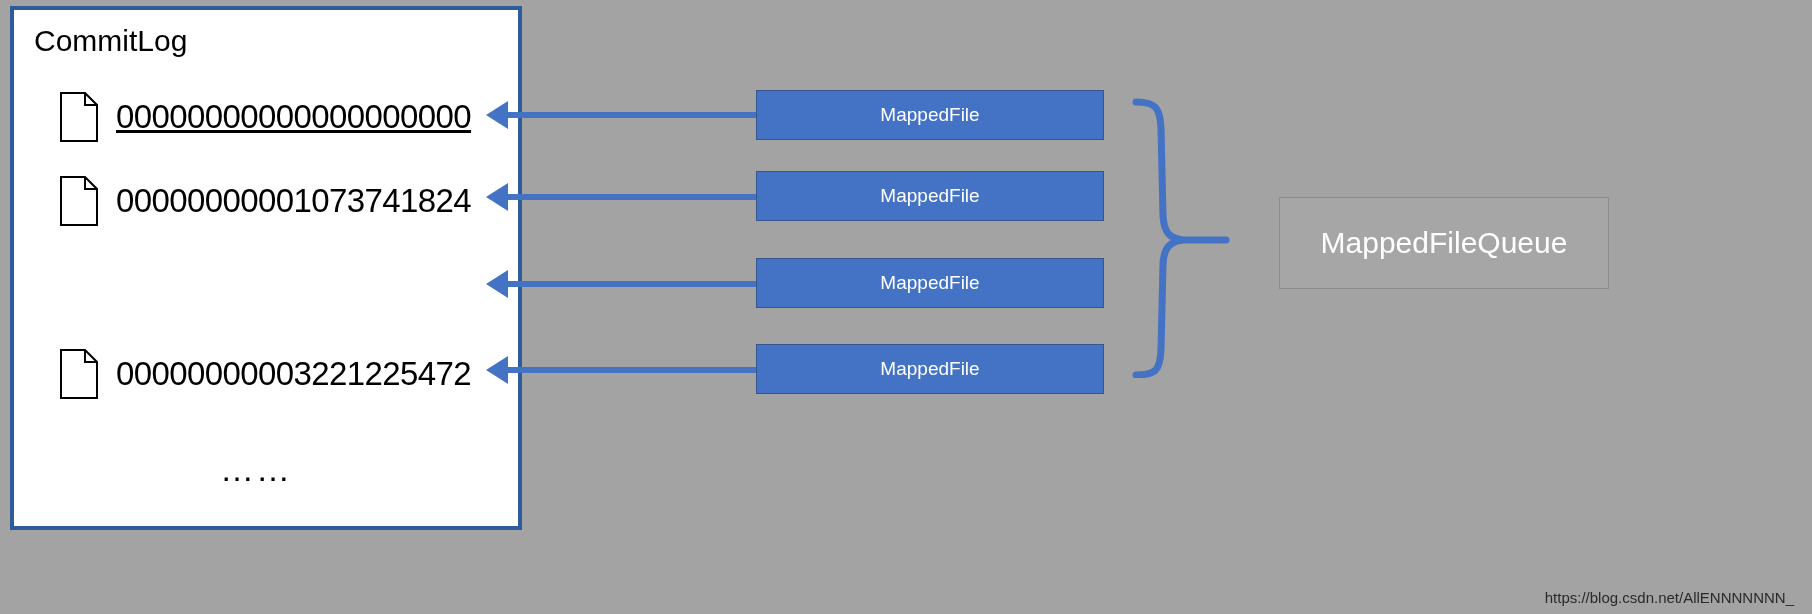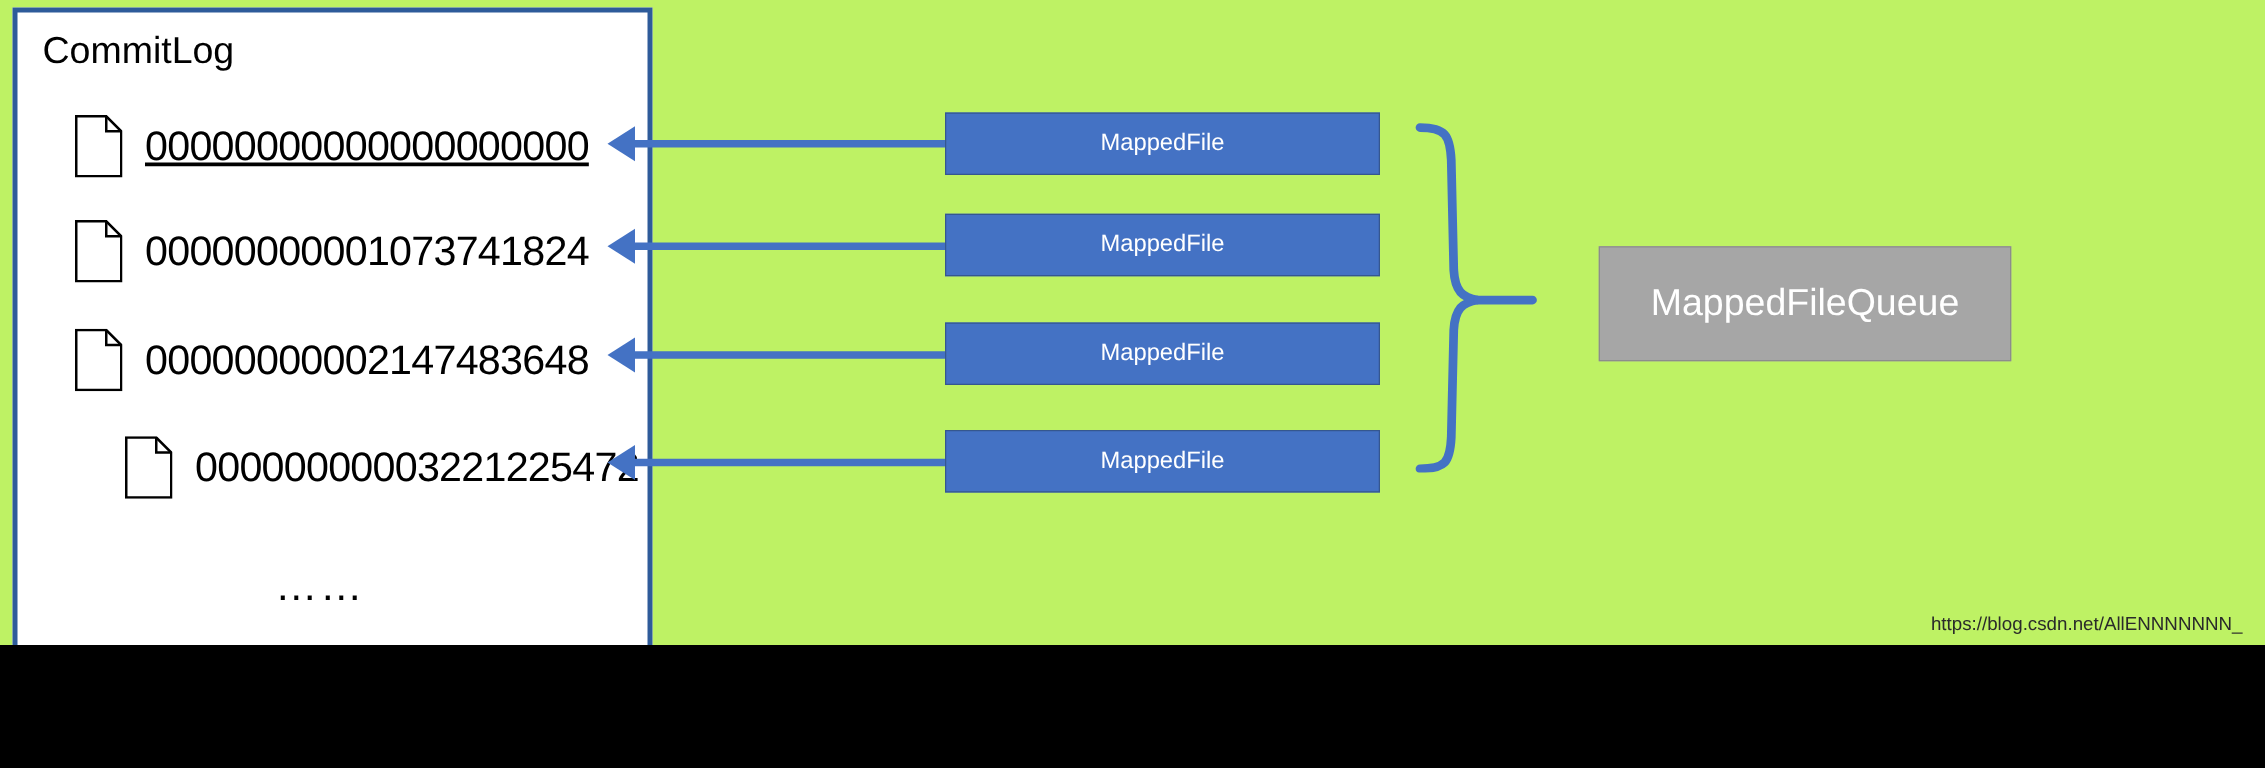"CommitLog" #canvas { background: #bef264 -> #a3a3a3; height: 516px -> 614px }
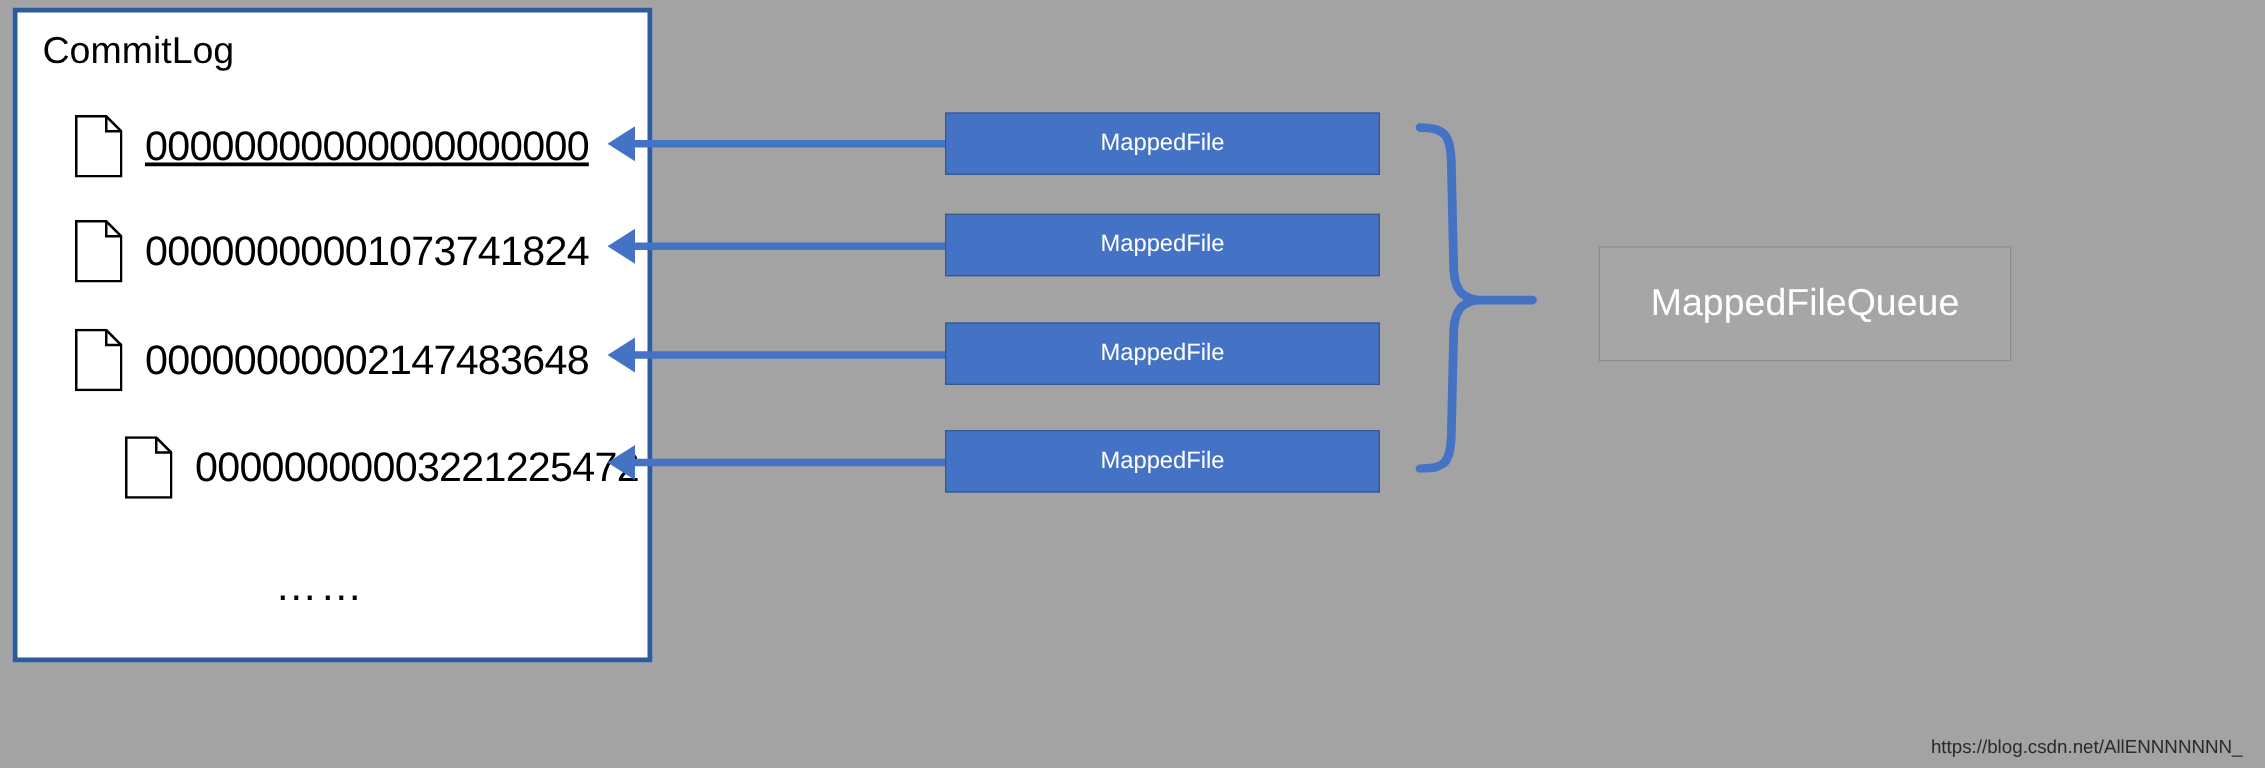"00000000002147483648" div.file-row { html: <div> <svg> <path></path> <path></path> </svg> <span>00000000002147483648</span> </div> -> none }
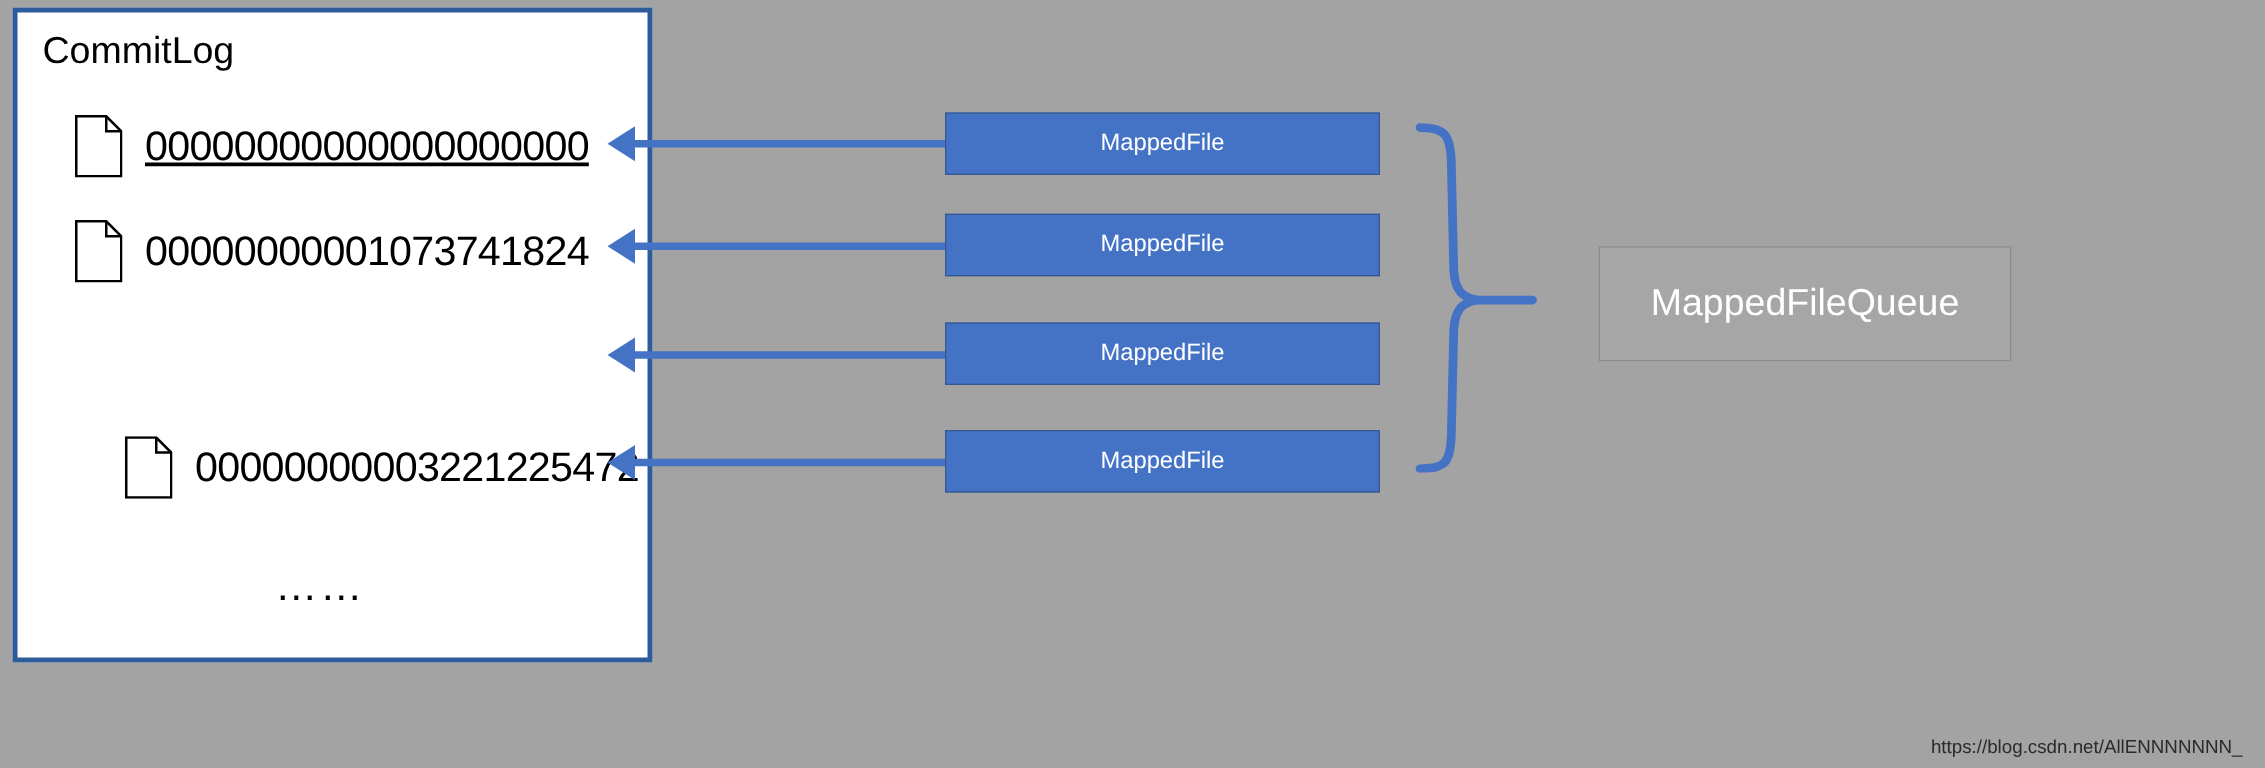"00000000003221225472" div.file-row { margin-left: 40px -> none }
